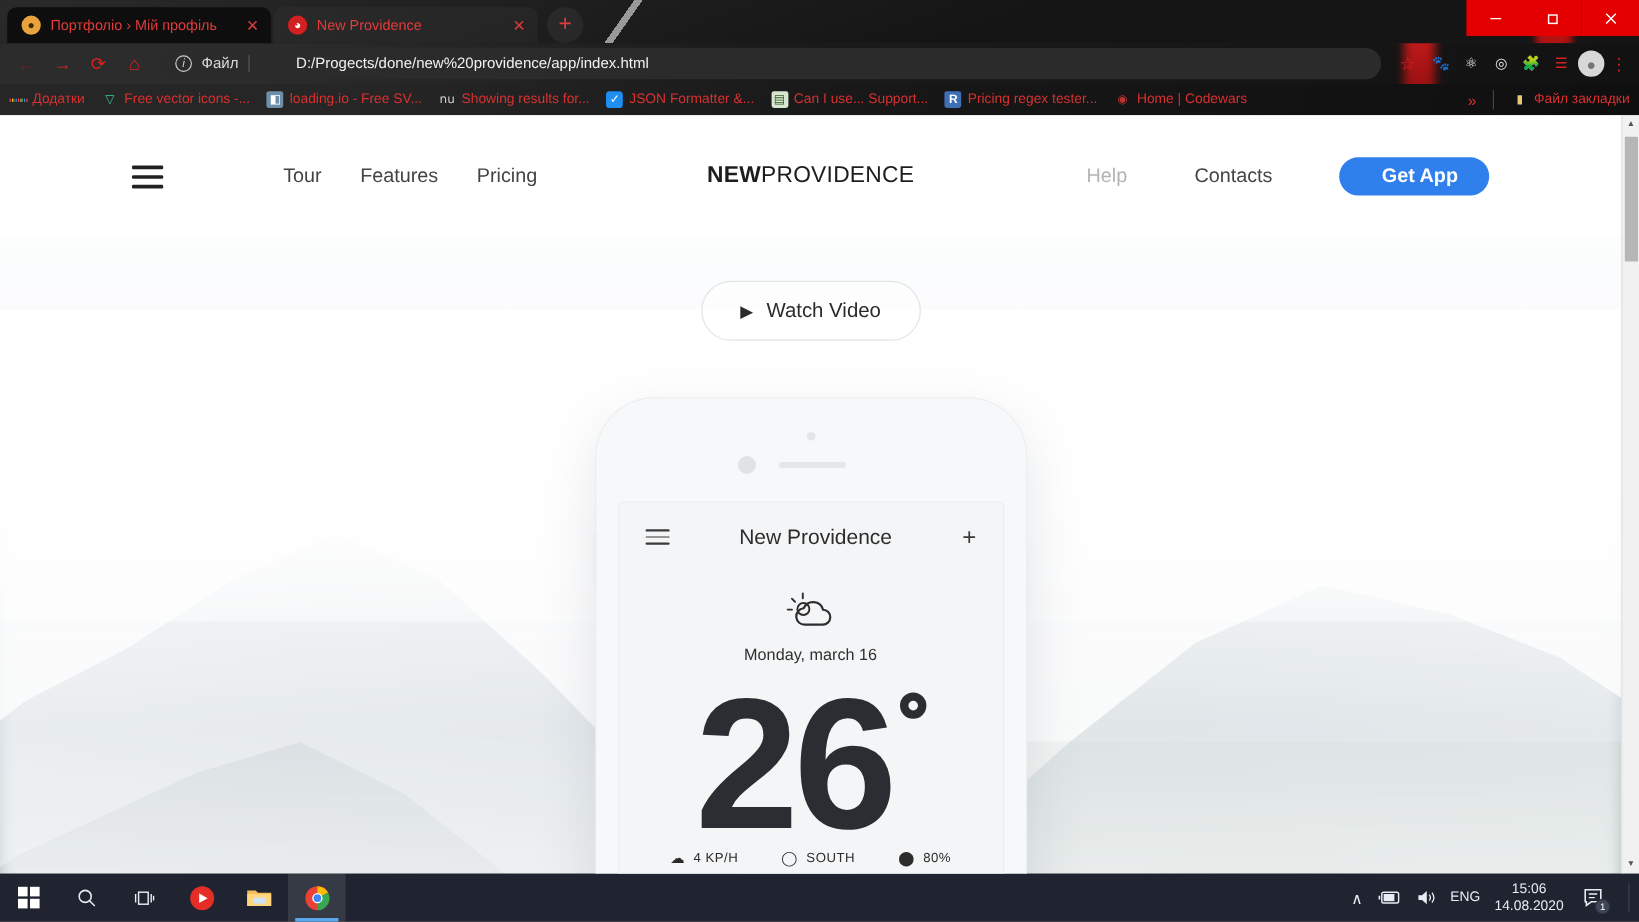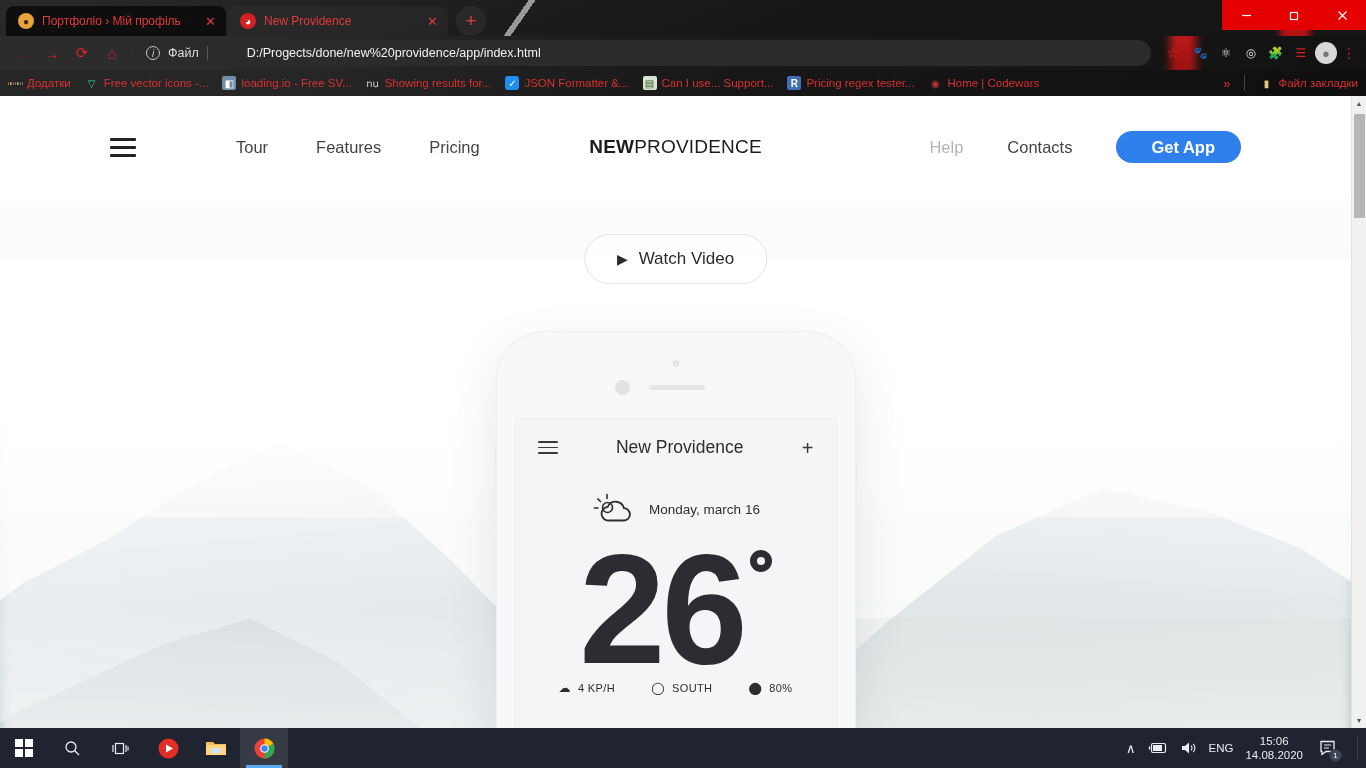"Tour" .navlinks { gap: 48px -> 32px }
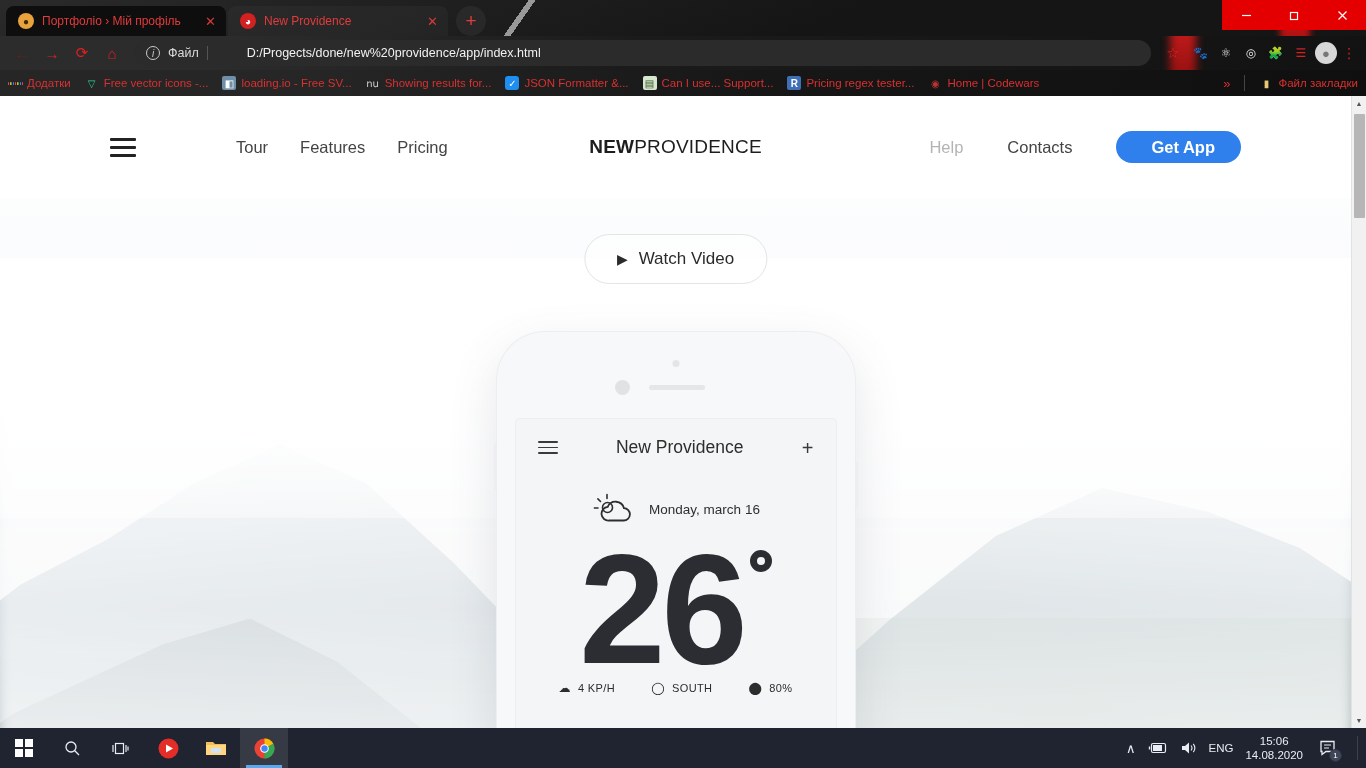"Help" .navright { gap: 44px -> 56px }
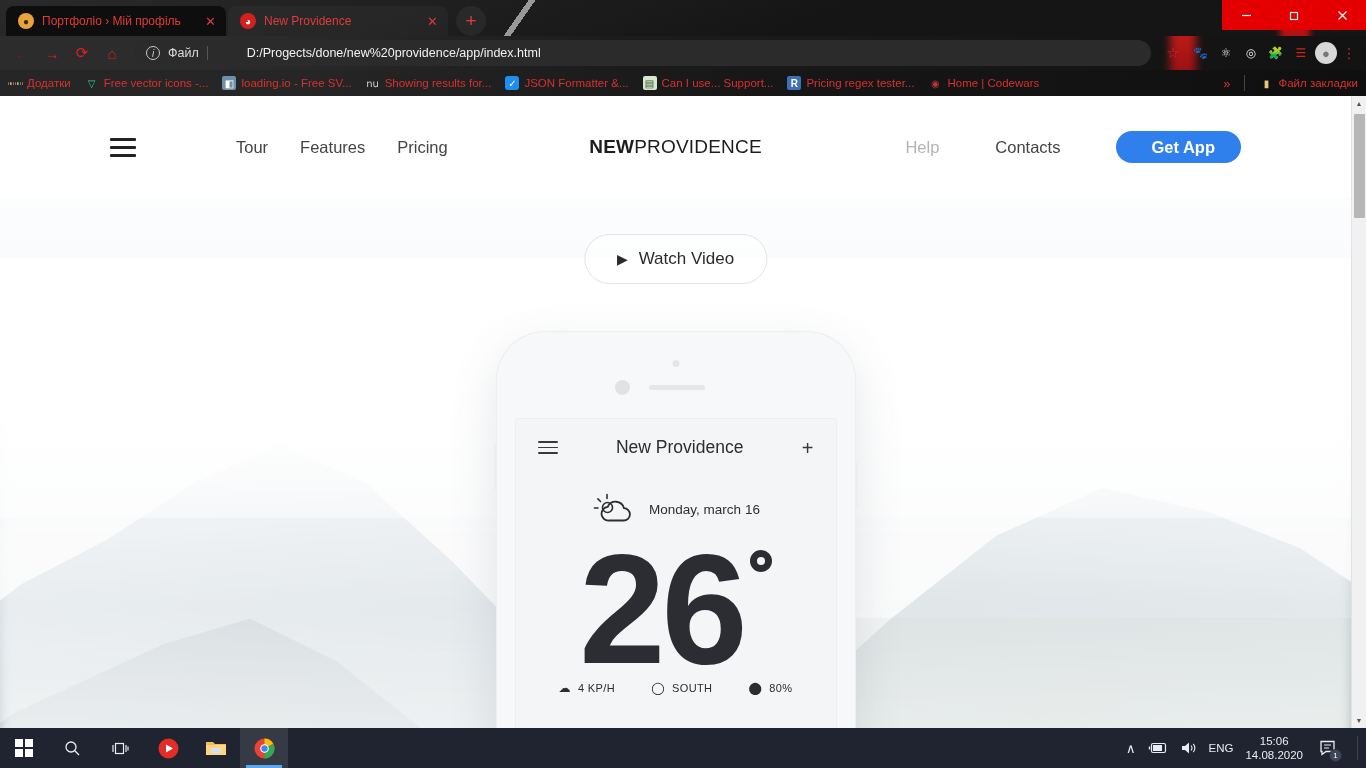"Monday, march 16" .weatherrow { flex-direction: none -> column }
